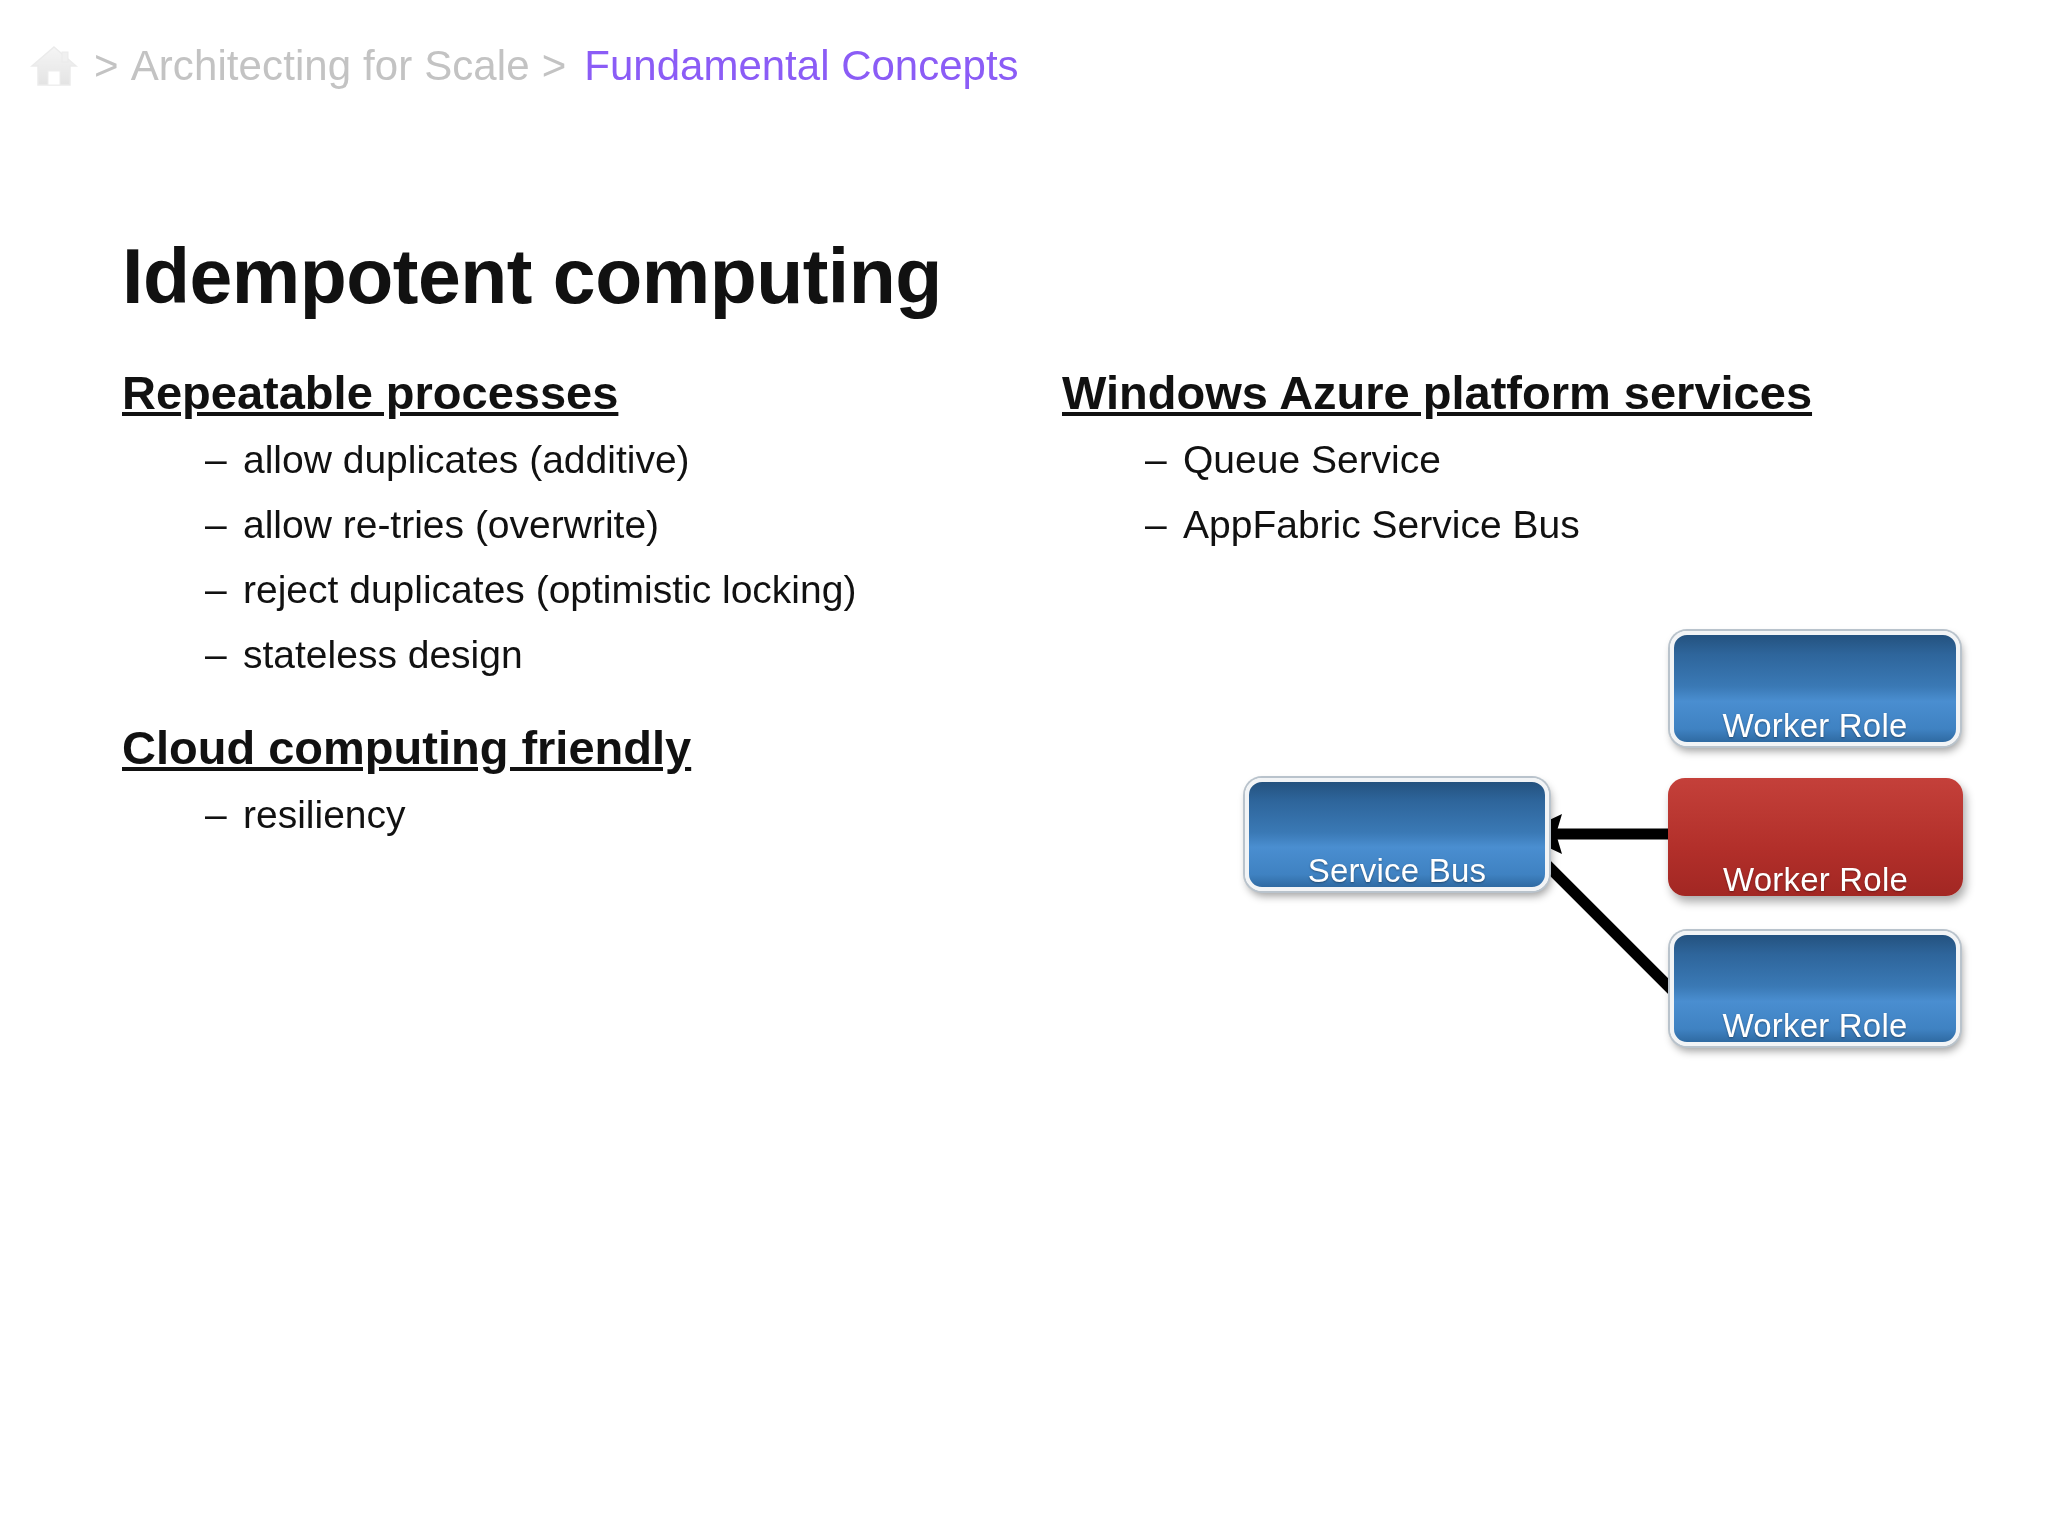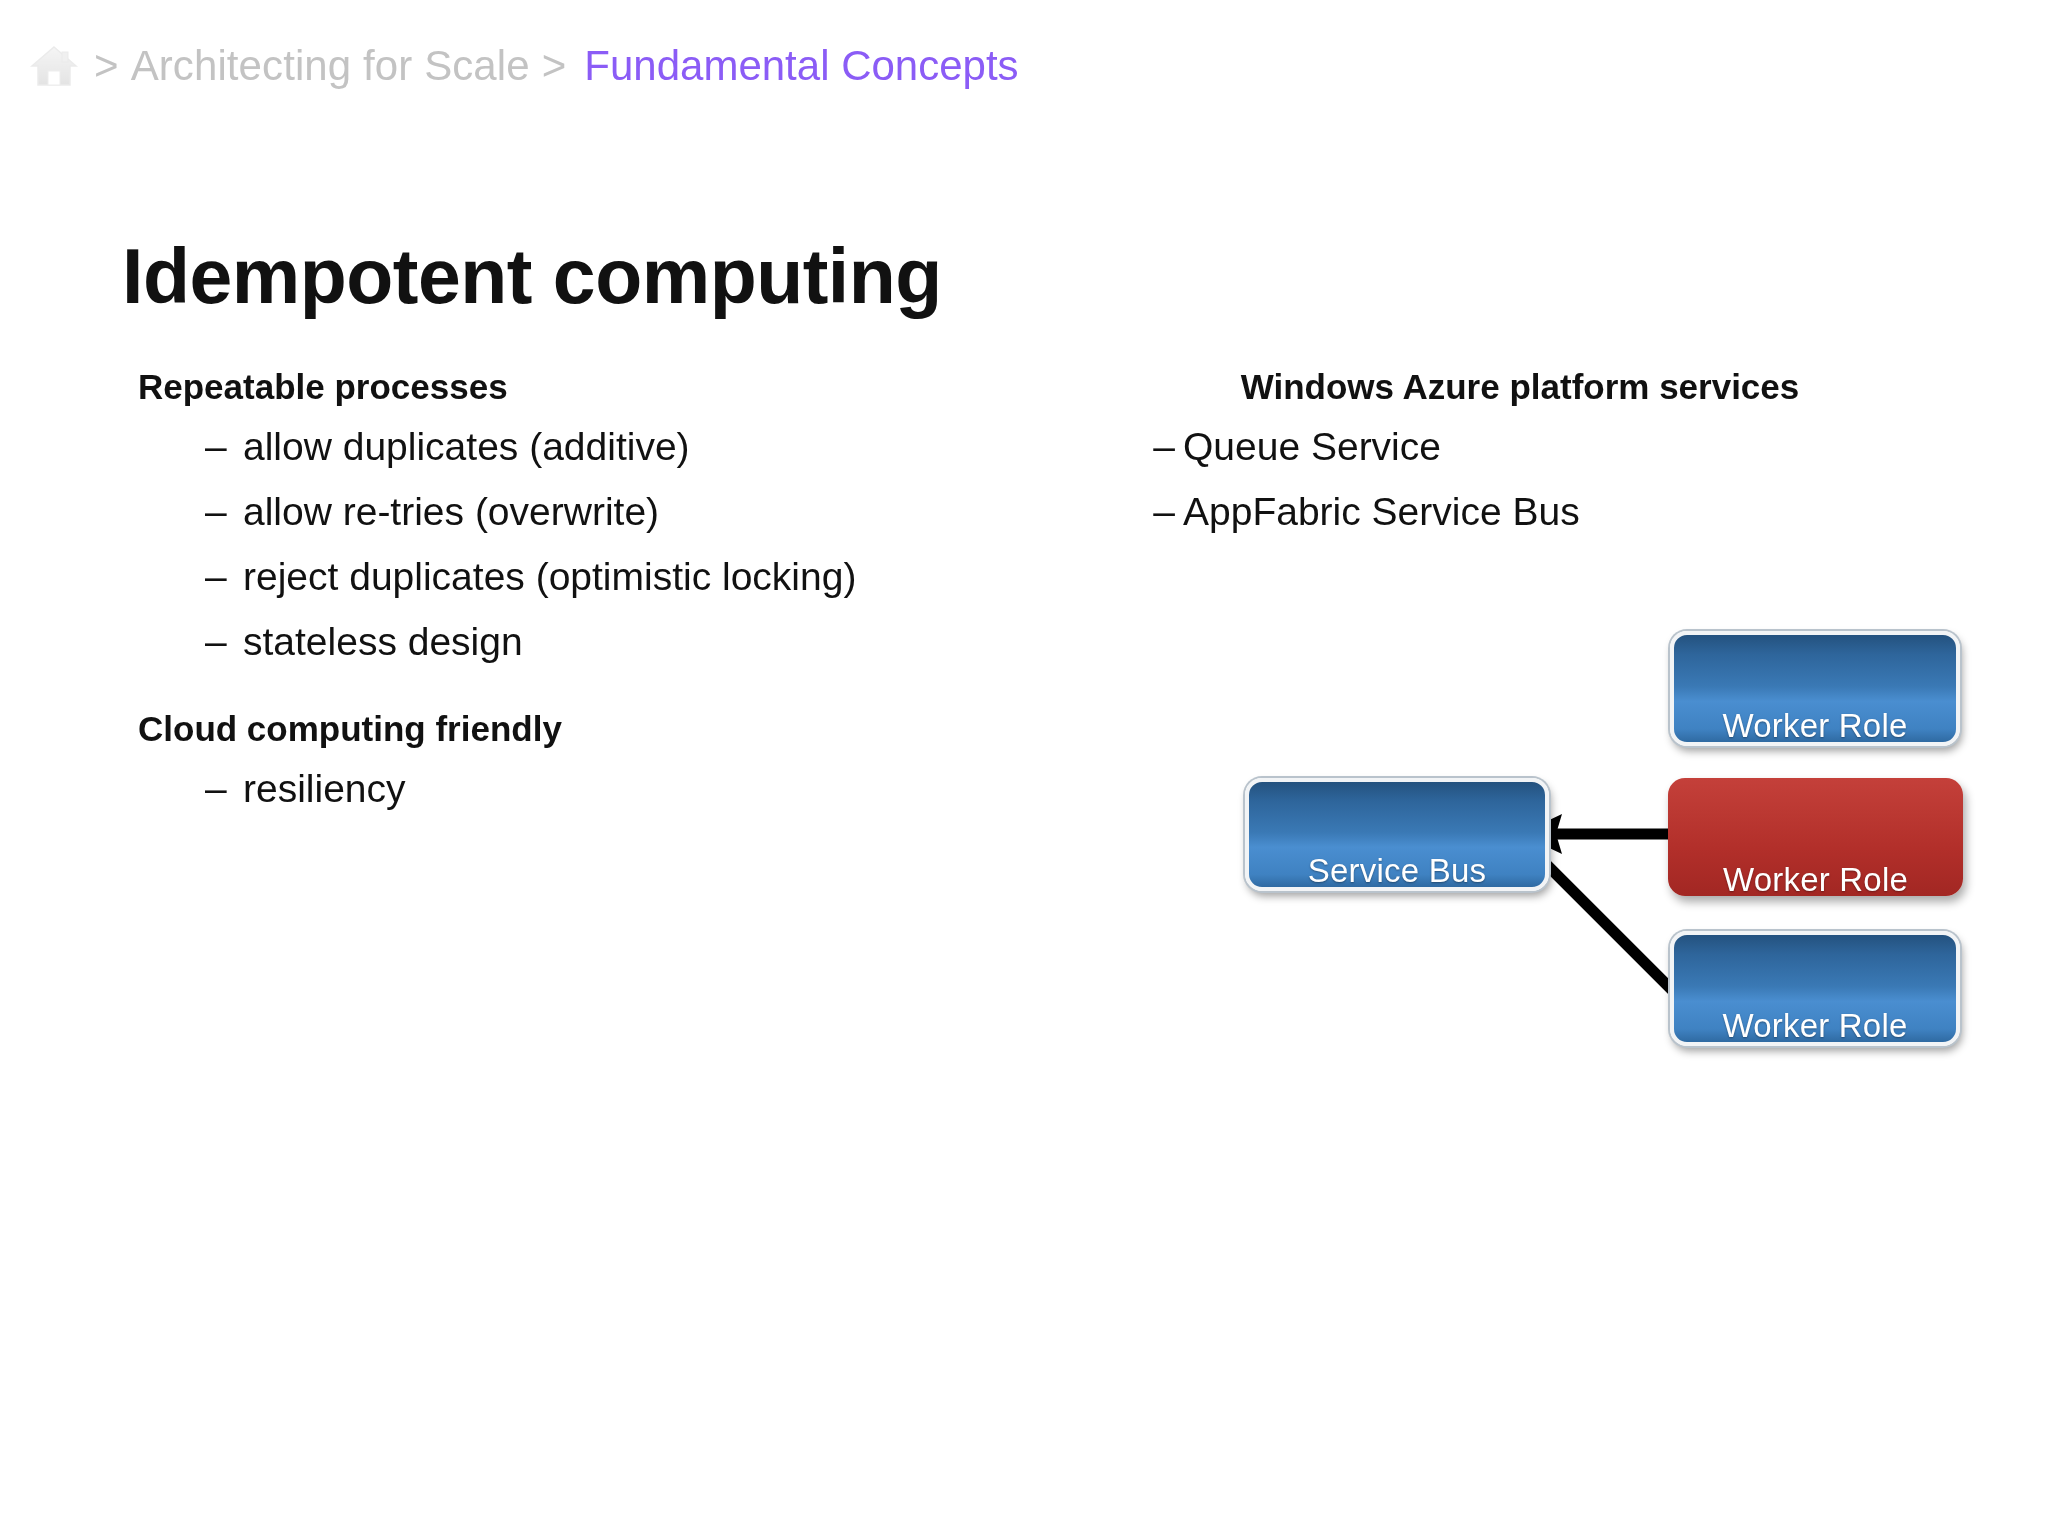"Repeatable processes" .block-heading { font-size: 35px -> 47px; margin: 0 0 8px 16px -> 0 0 8px 0; text-decoration: none -> underline }
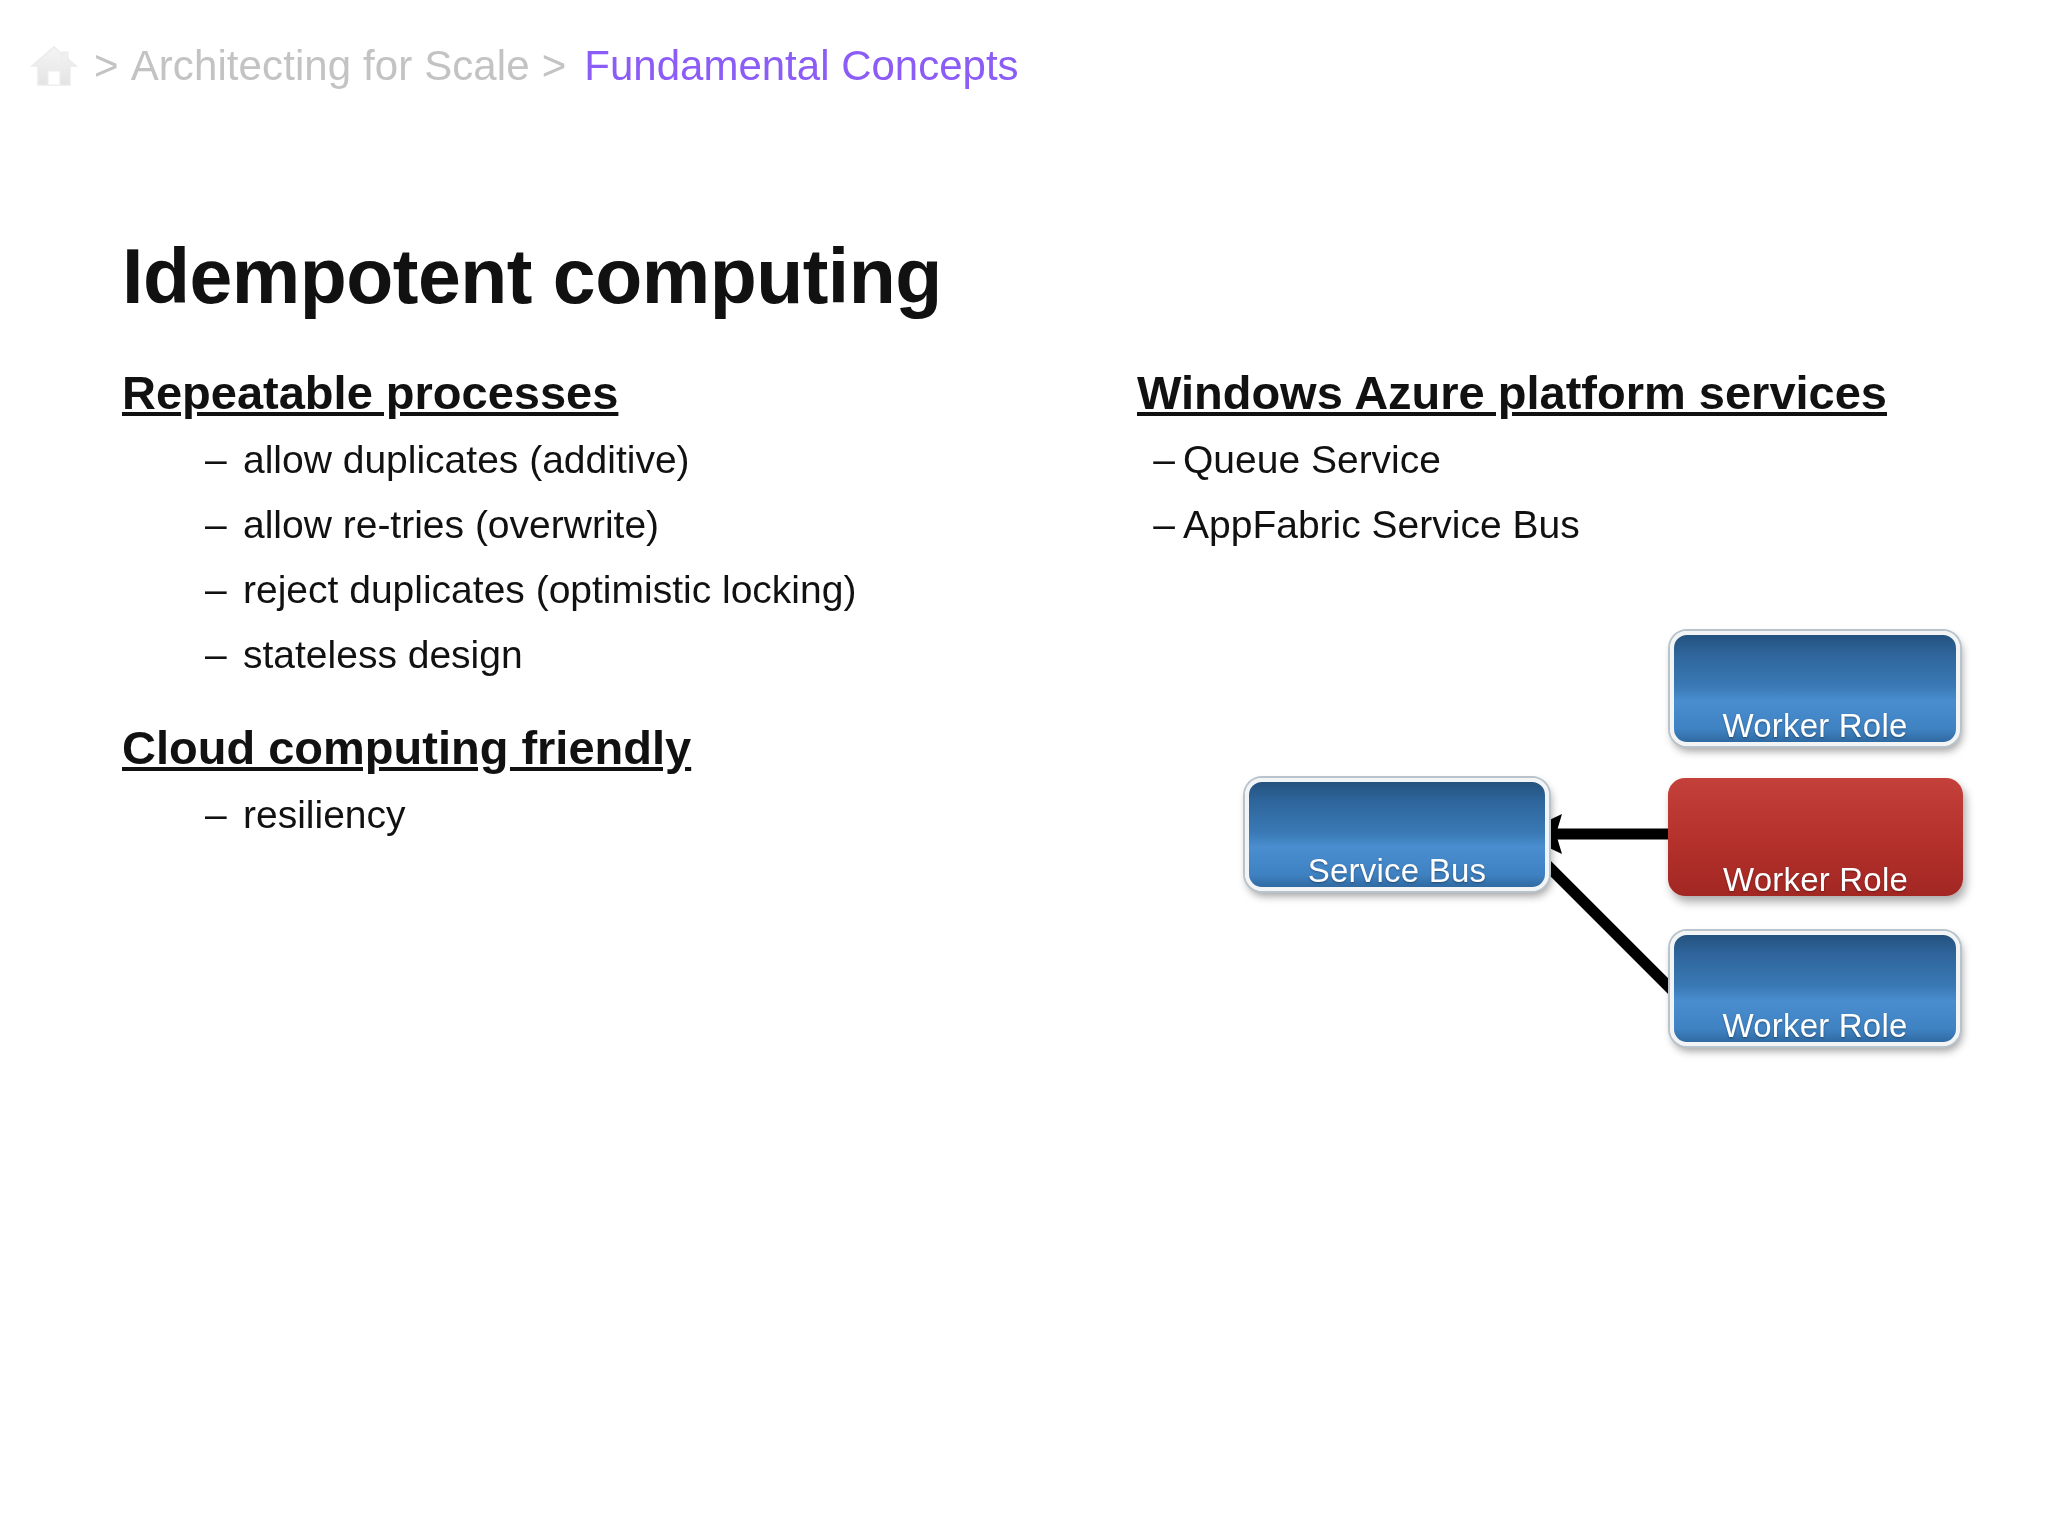"Windows Azure platform services" #right-column { text-align: center -> none }
